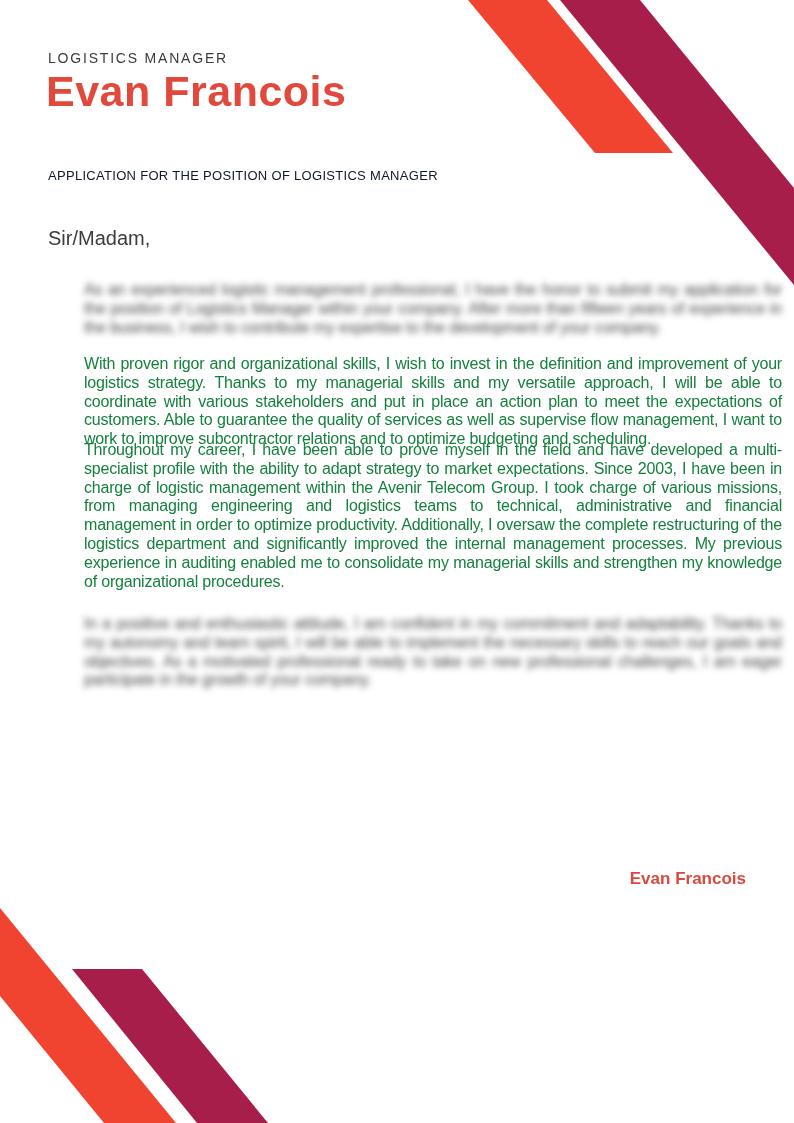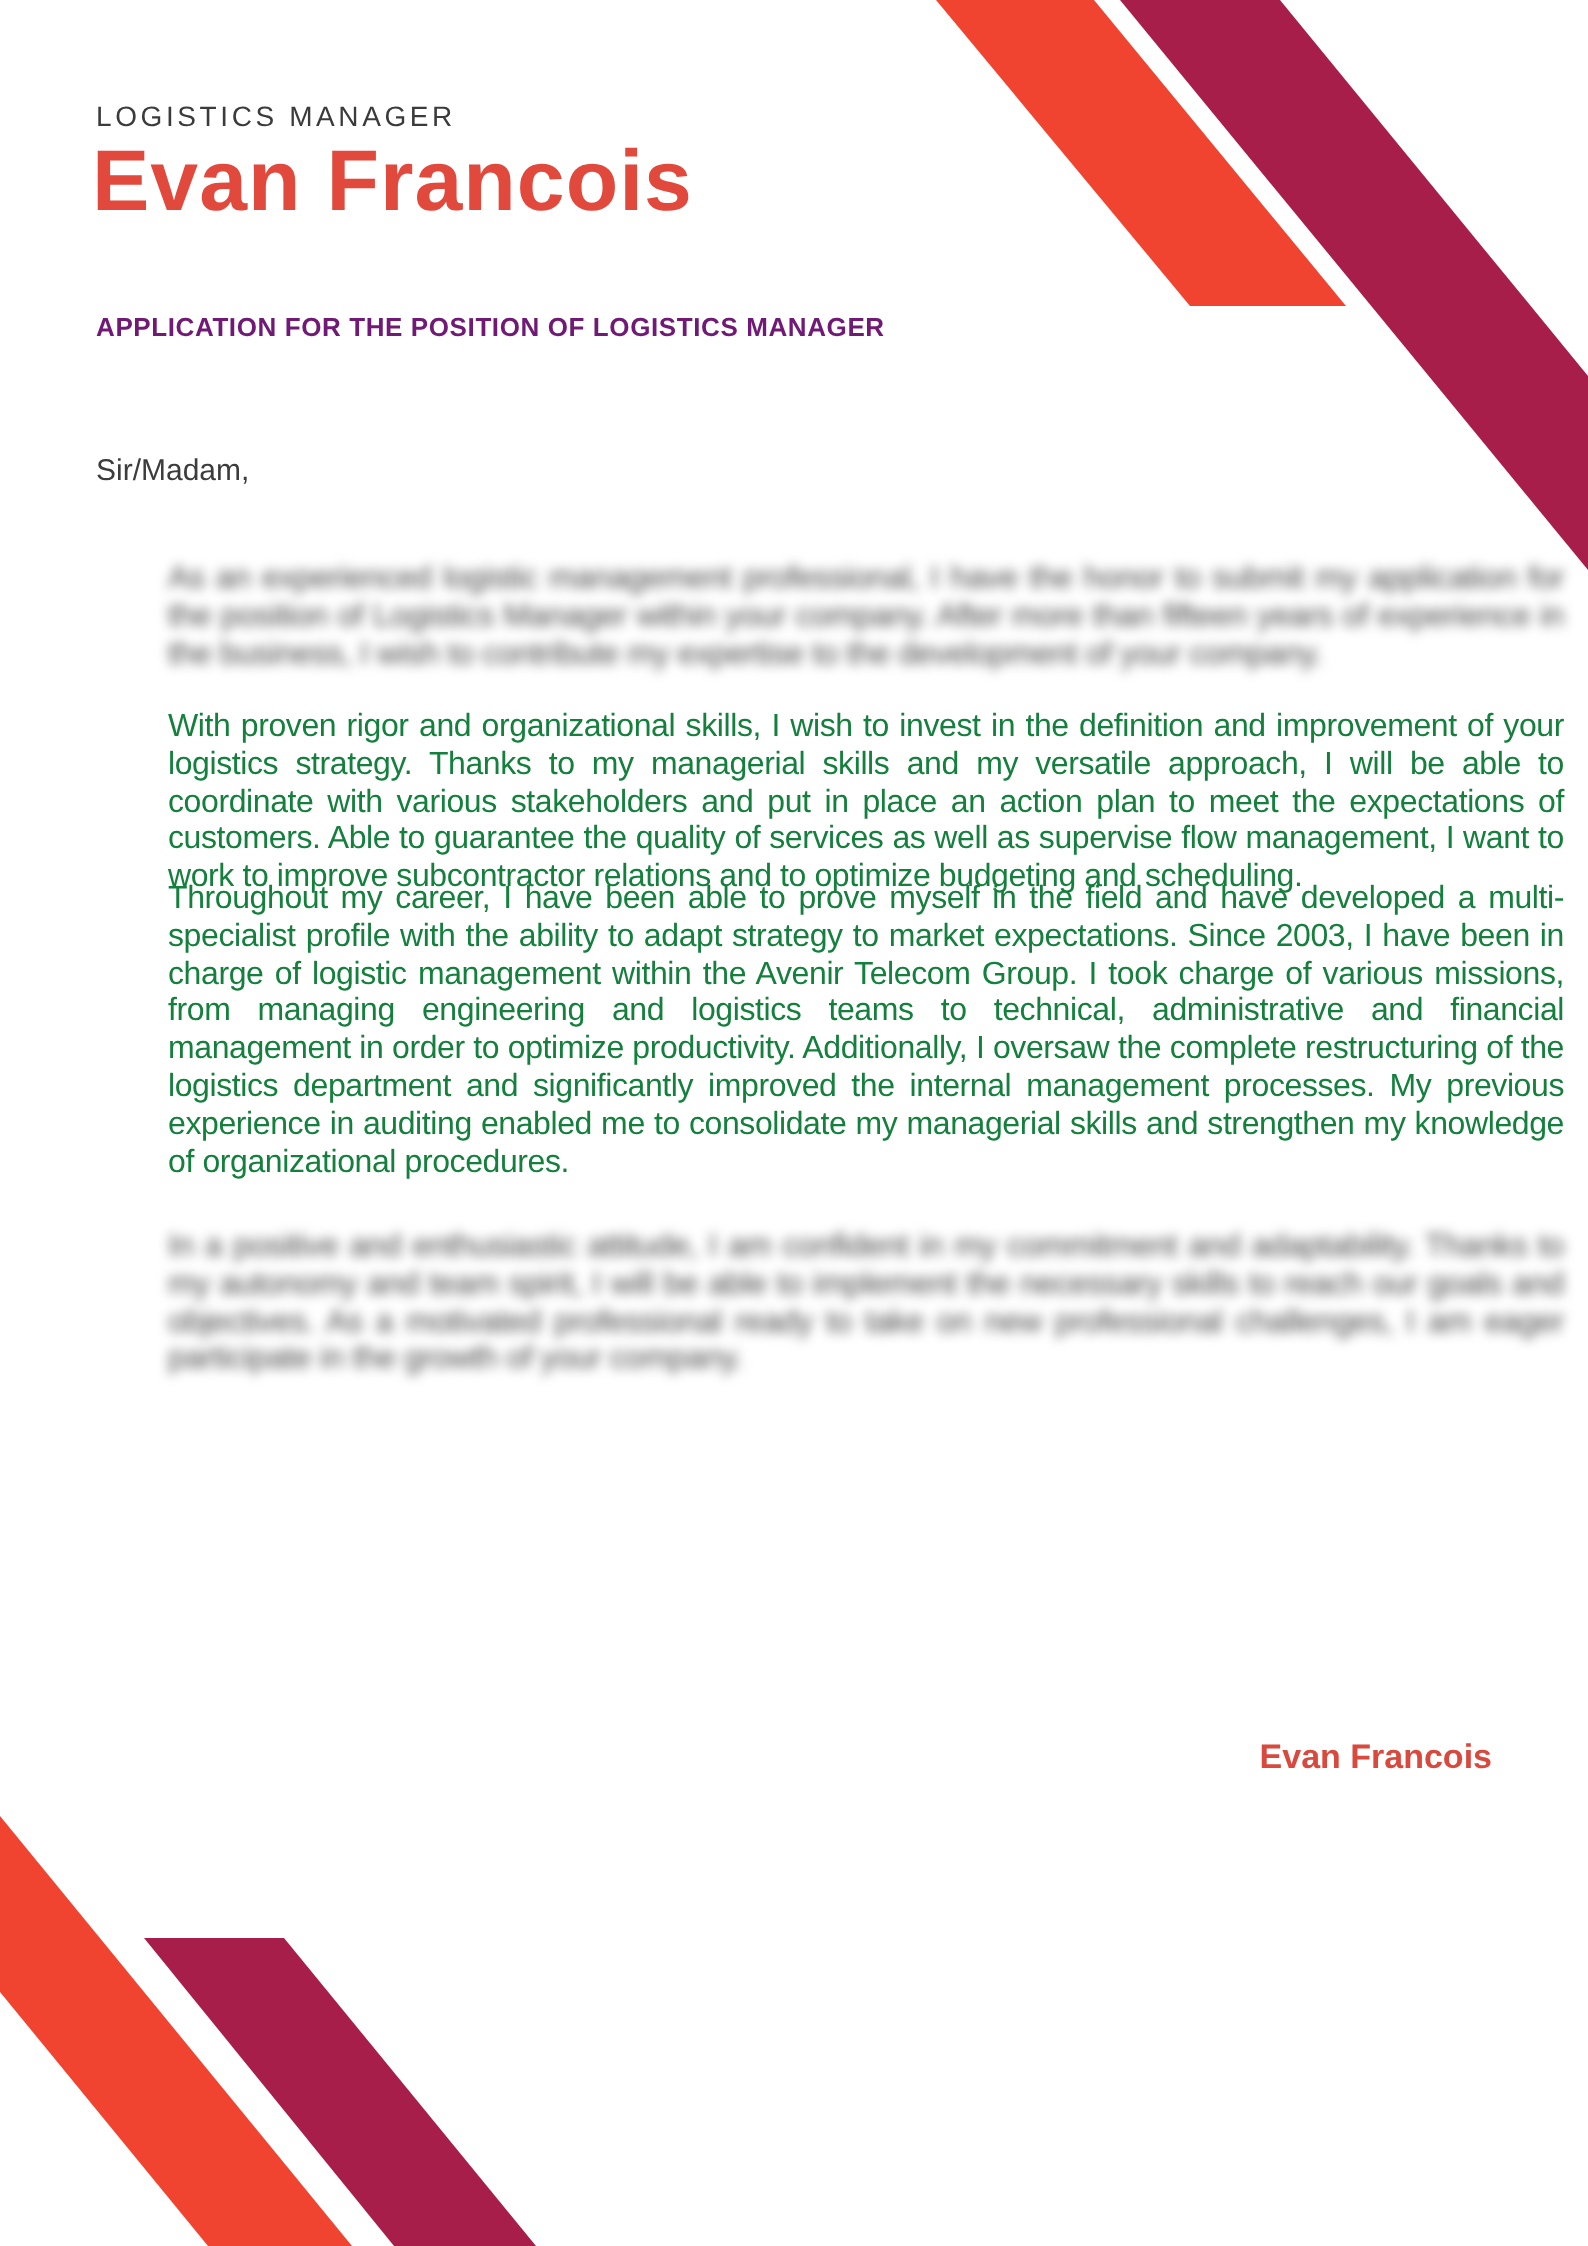"APPLICATION FOR THE POSITION OF" .subject { color: #701a75 -> #0f172a; font-weight: 700 -> 400; top: 156px -> 168px }
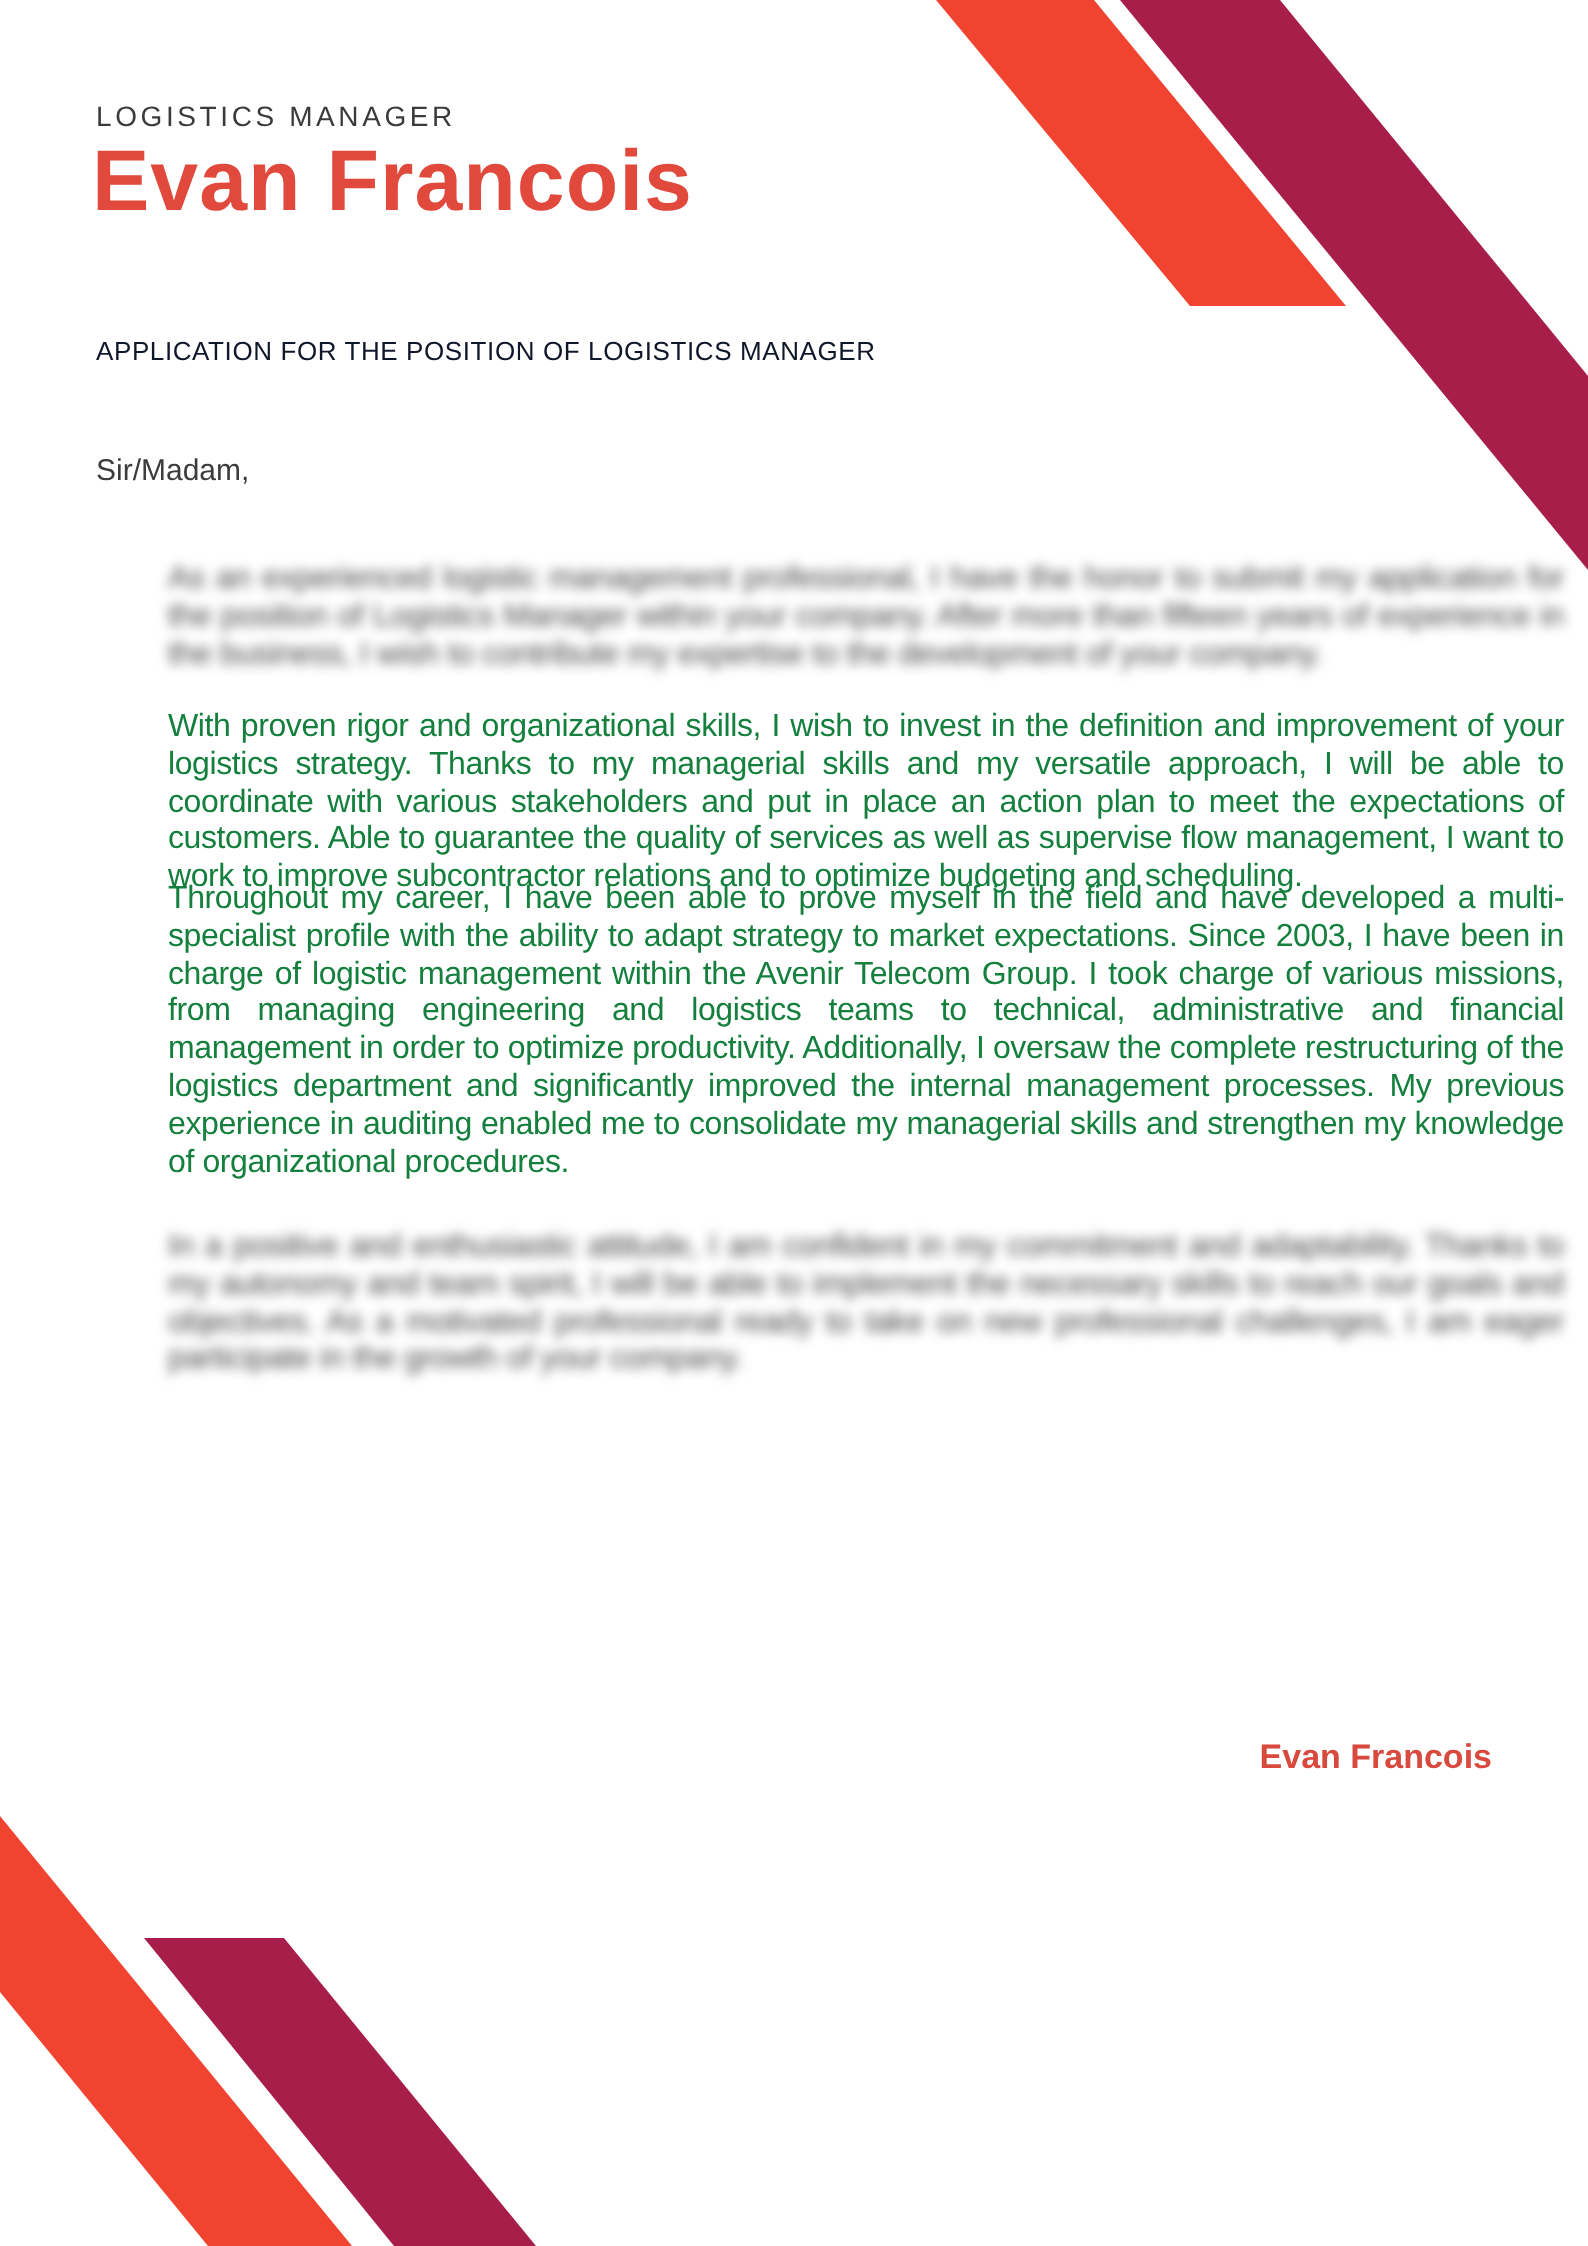"Sir/Madam," .salutation { font-size: 15px -> 20px }
